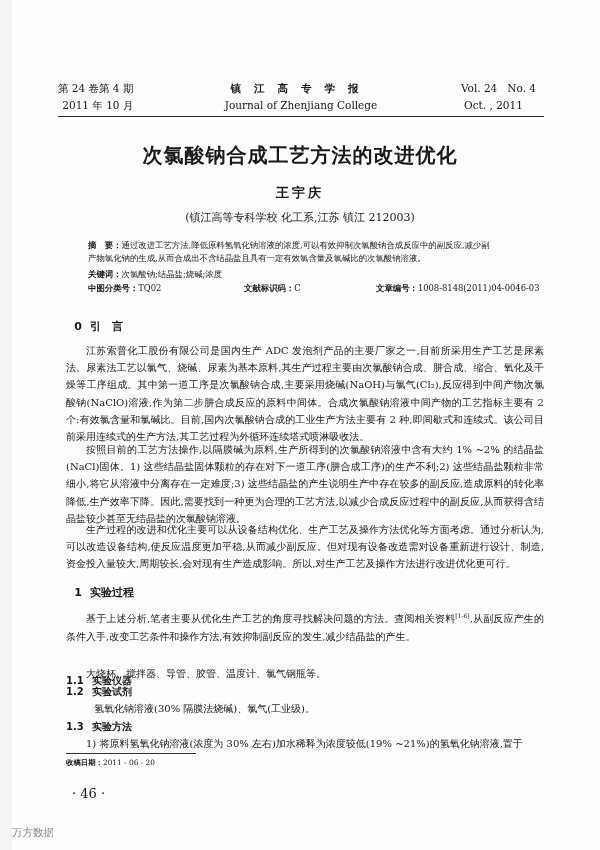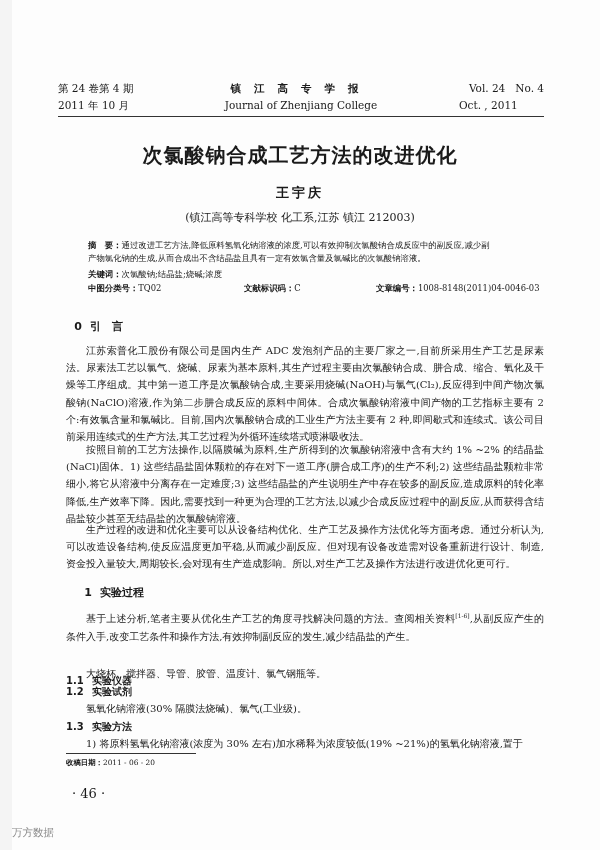"第 24 卷第 4 期" .hdr-left { text-align: none -> right }
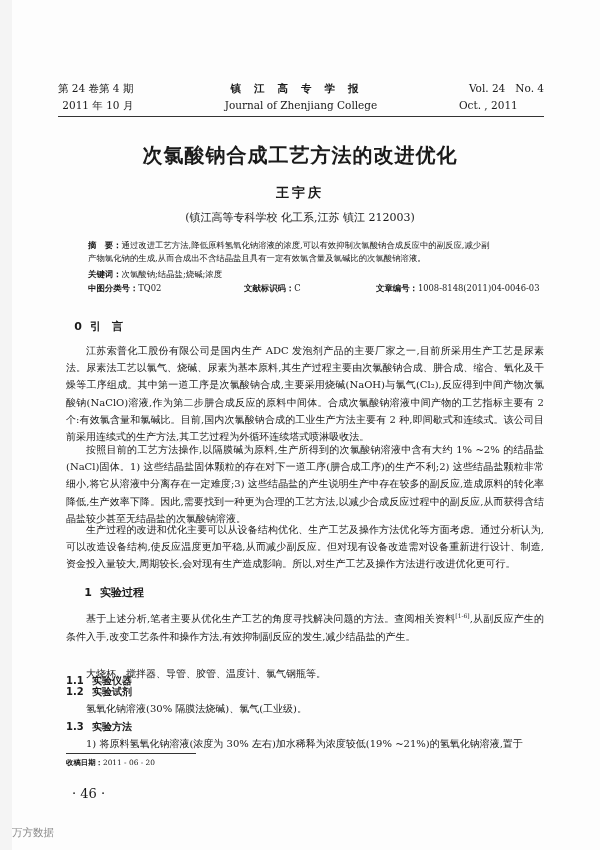"Vol. 24 No. 4" .hdr-right { right: 0 -> 8px; text-align: left -> center }
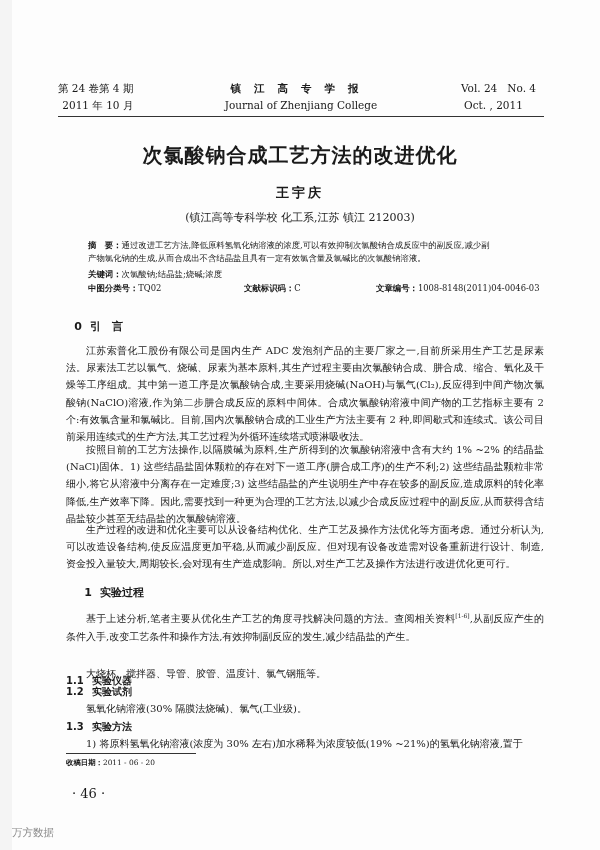"1 实验过程" div.sec-h { margin-left: 10px -> none }
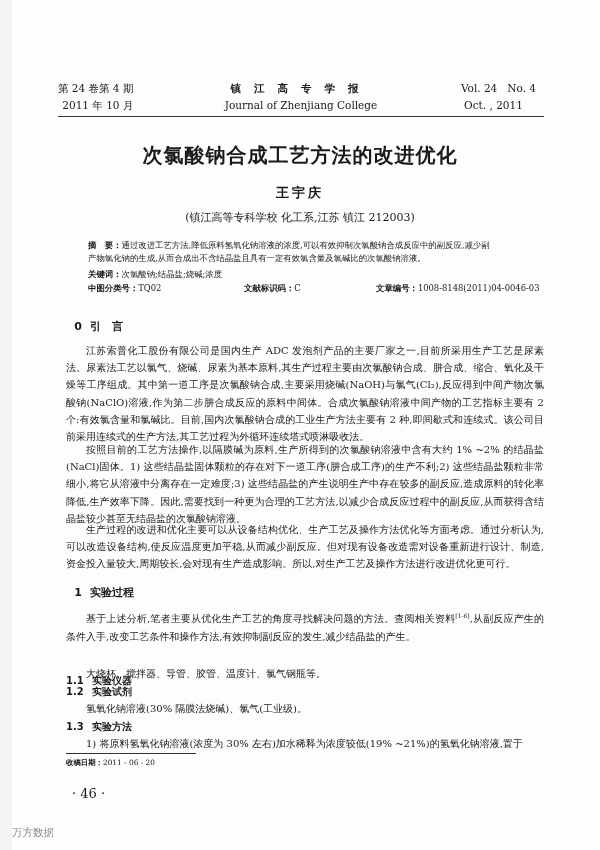"氢氧化钠溶液(30% 隔膜法烧碱)、氯气(工业级)。" div.para { margin-left: none -> 8px }
